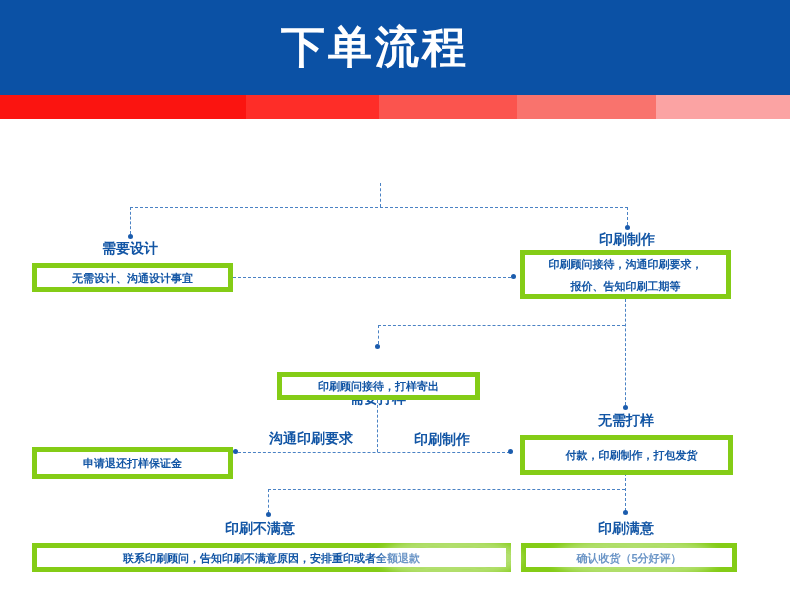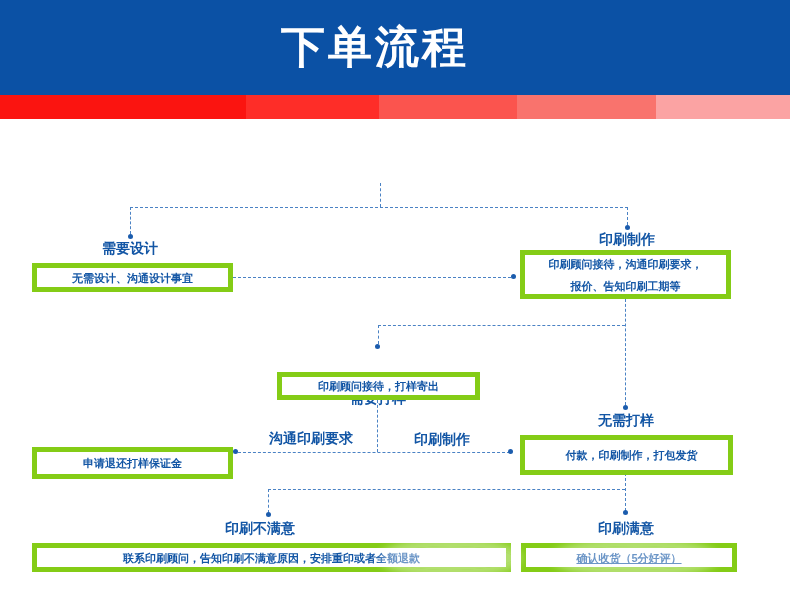"确认收货（5分好评）" div.node { text-decoration: underline -> none }
